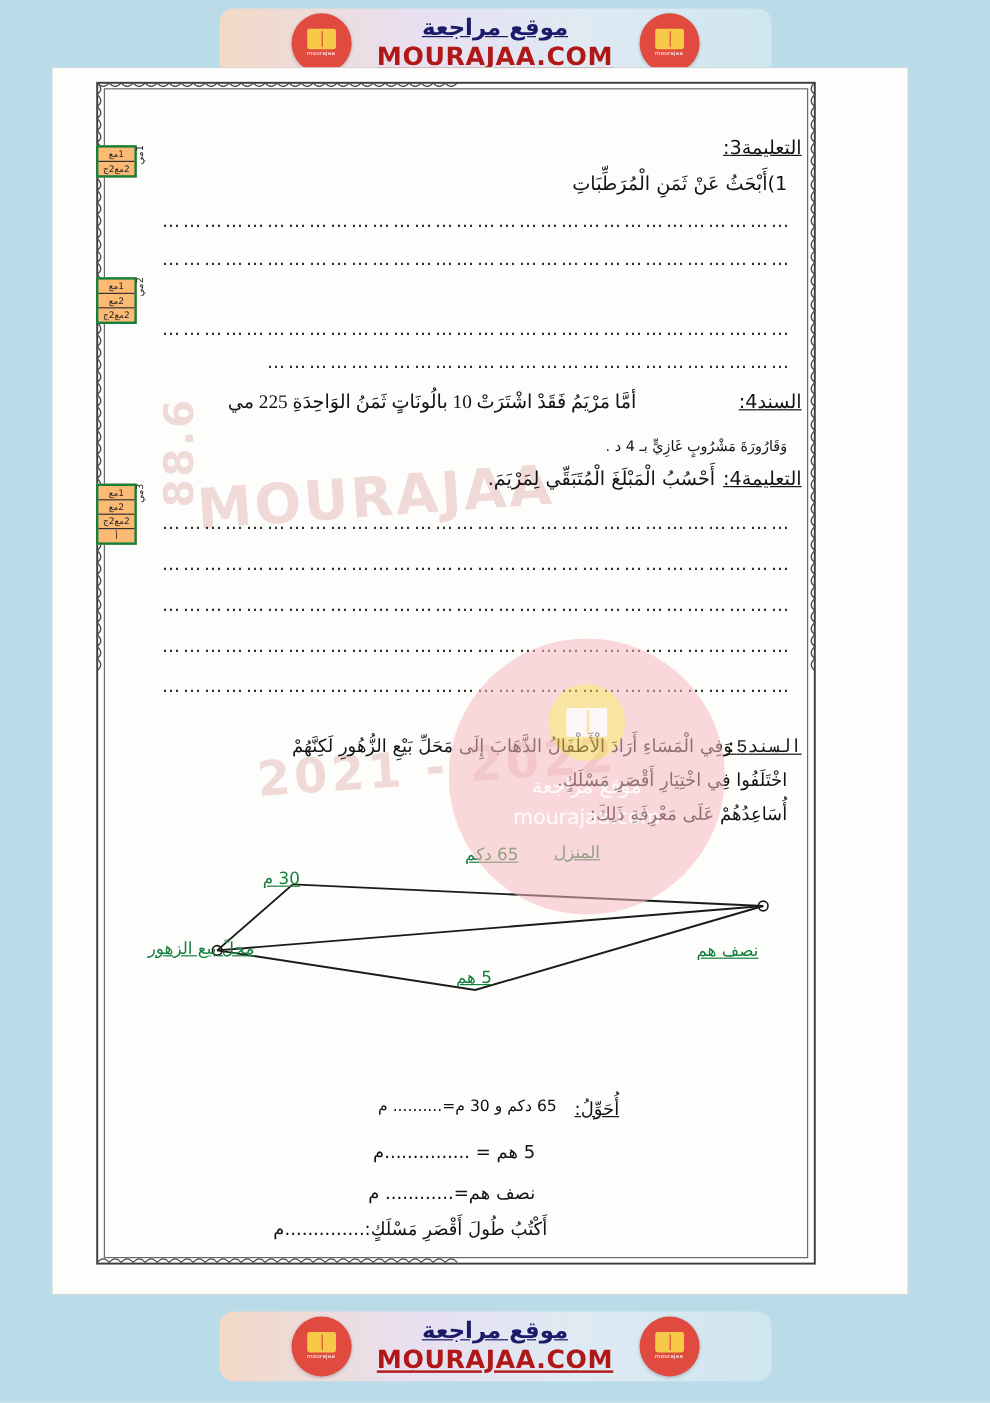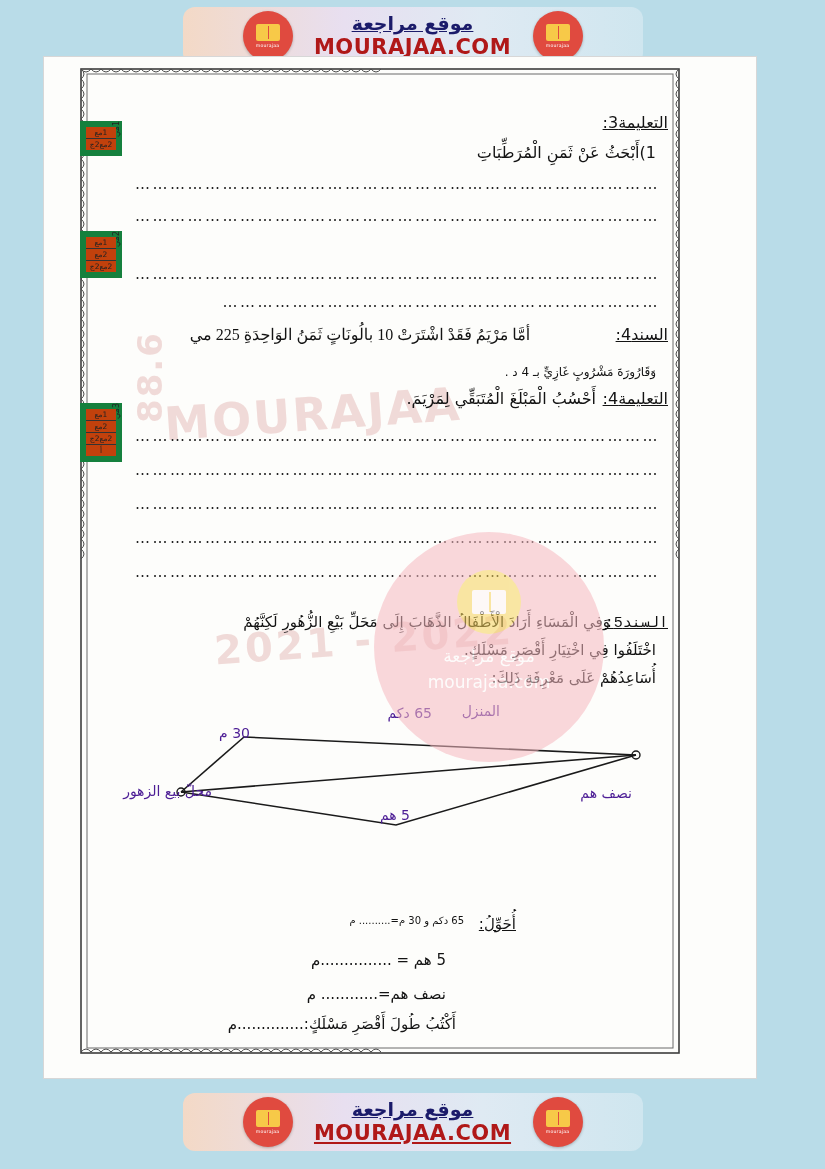"1مع" .grid-box { background: #c2410c -> #fdba74; border: 6px solid #15803d -> 2px solid #15803d }
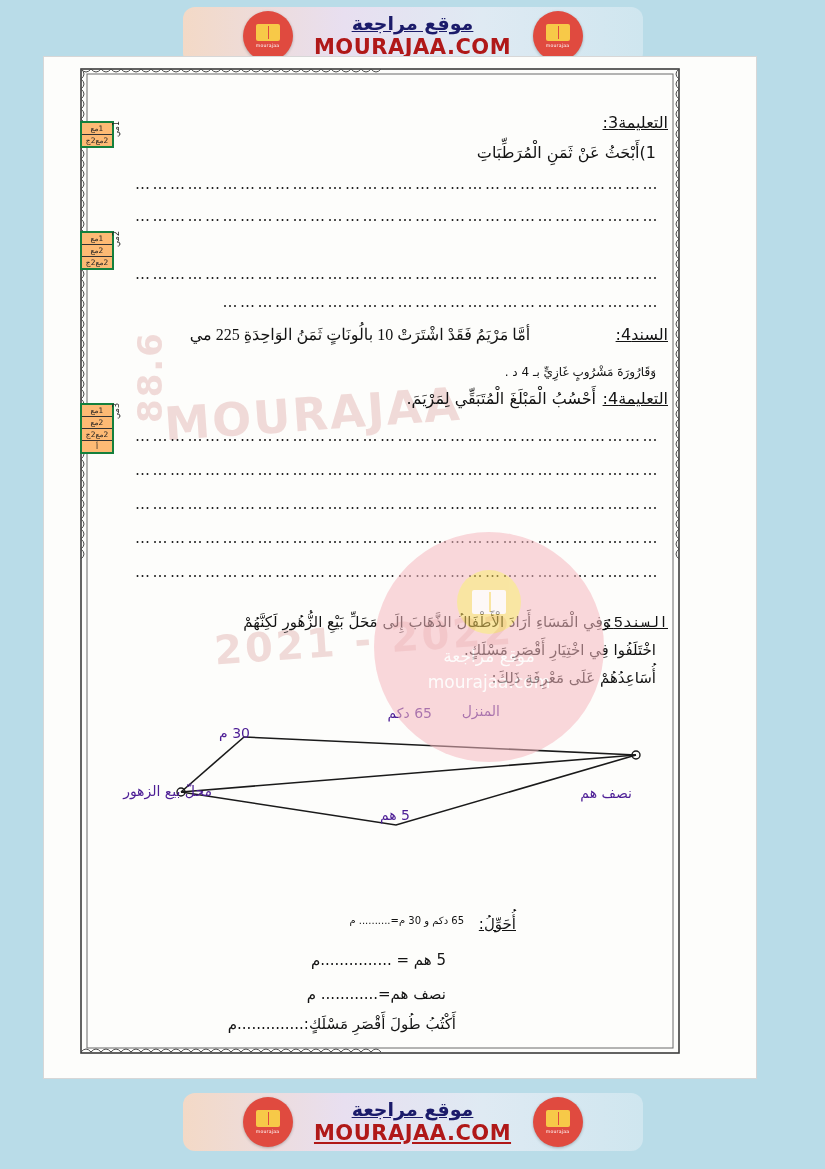"65 دكم" .fig-label { color: #4c1d95 -> #15803d; text-decoration: none -> underline }
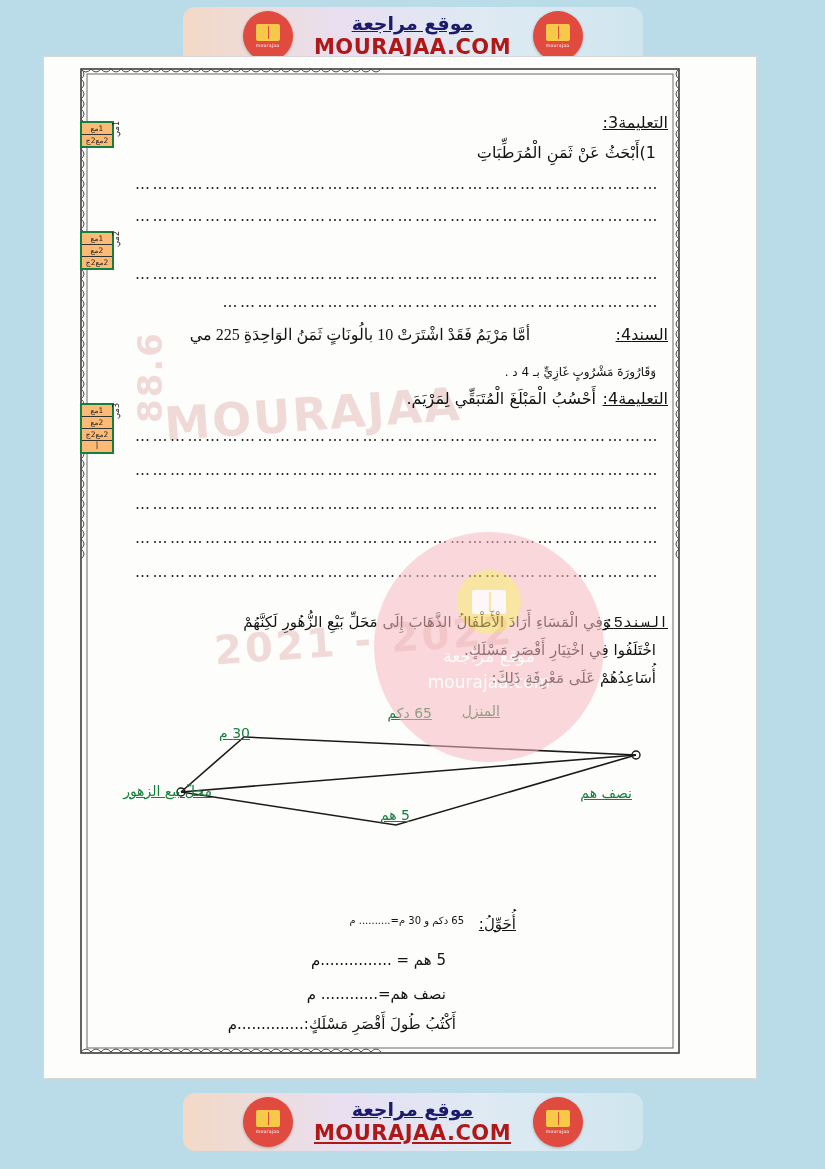"65 دكم و 30 م=.........." div.ln { font-size: 10px -> 13px }
